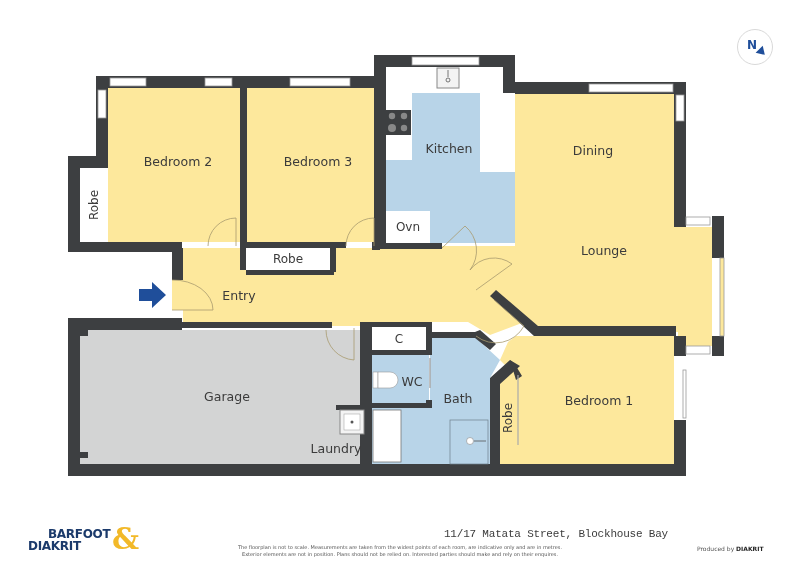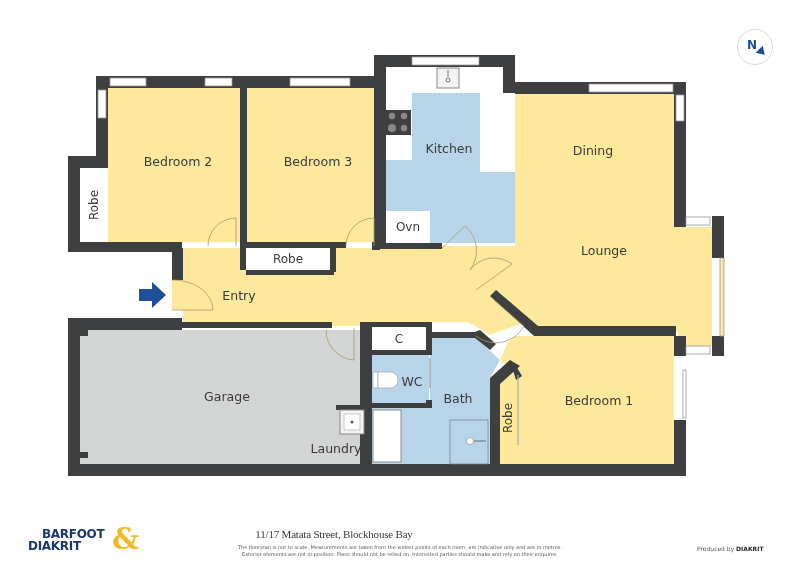"BARFOOT" span.logo-line { left: 14px -> 20px }
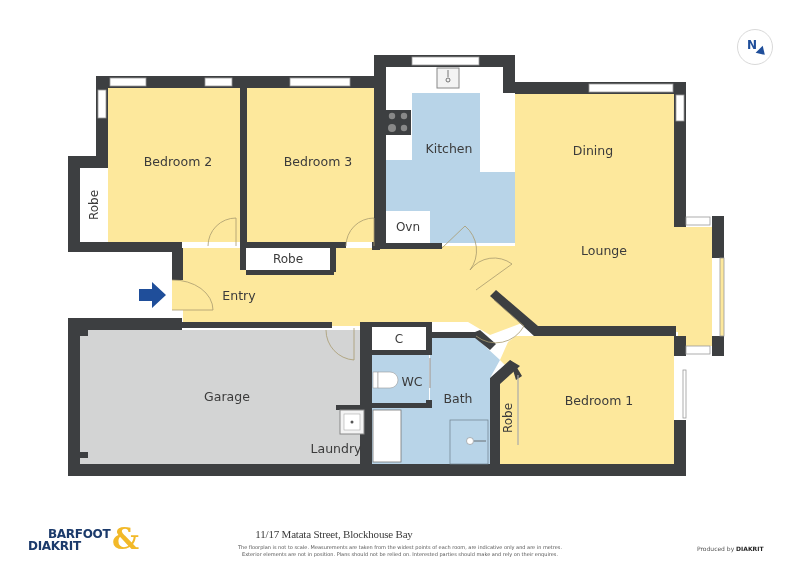"11/17 Matata Street, Blockhouse Bay" .footer-title { font-family: Liberation Serif, serif -> Liberation Mono, monospace; text-align: center -> right }
